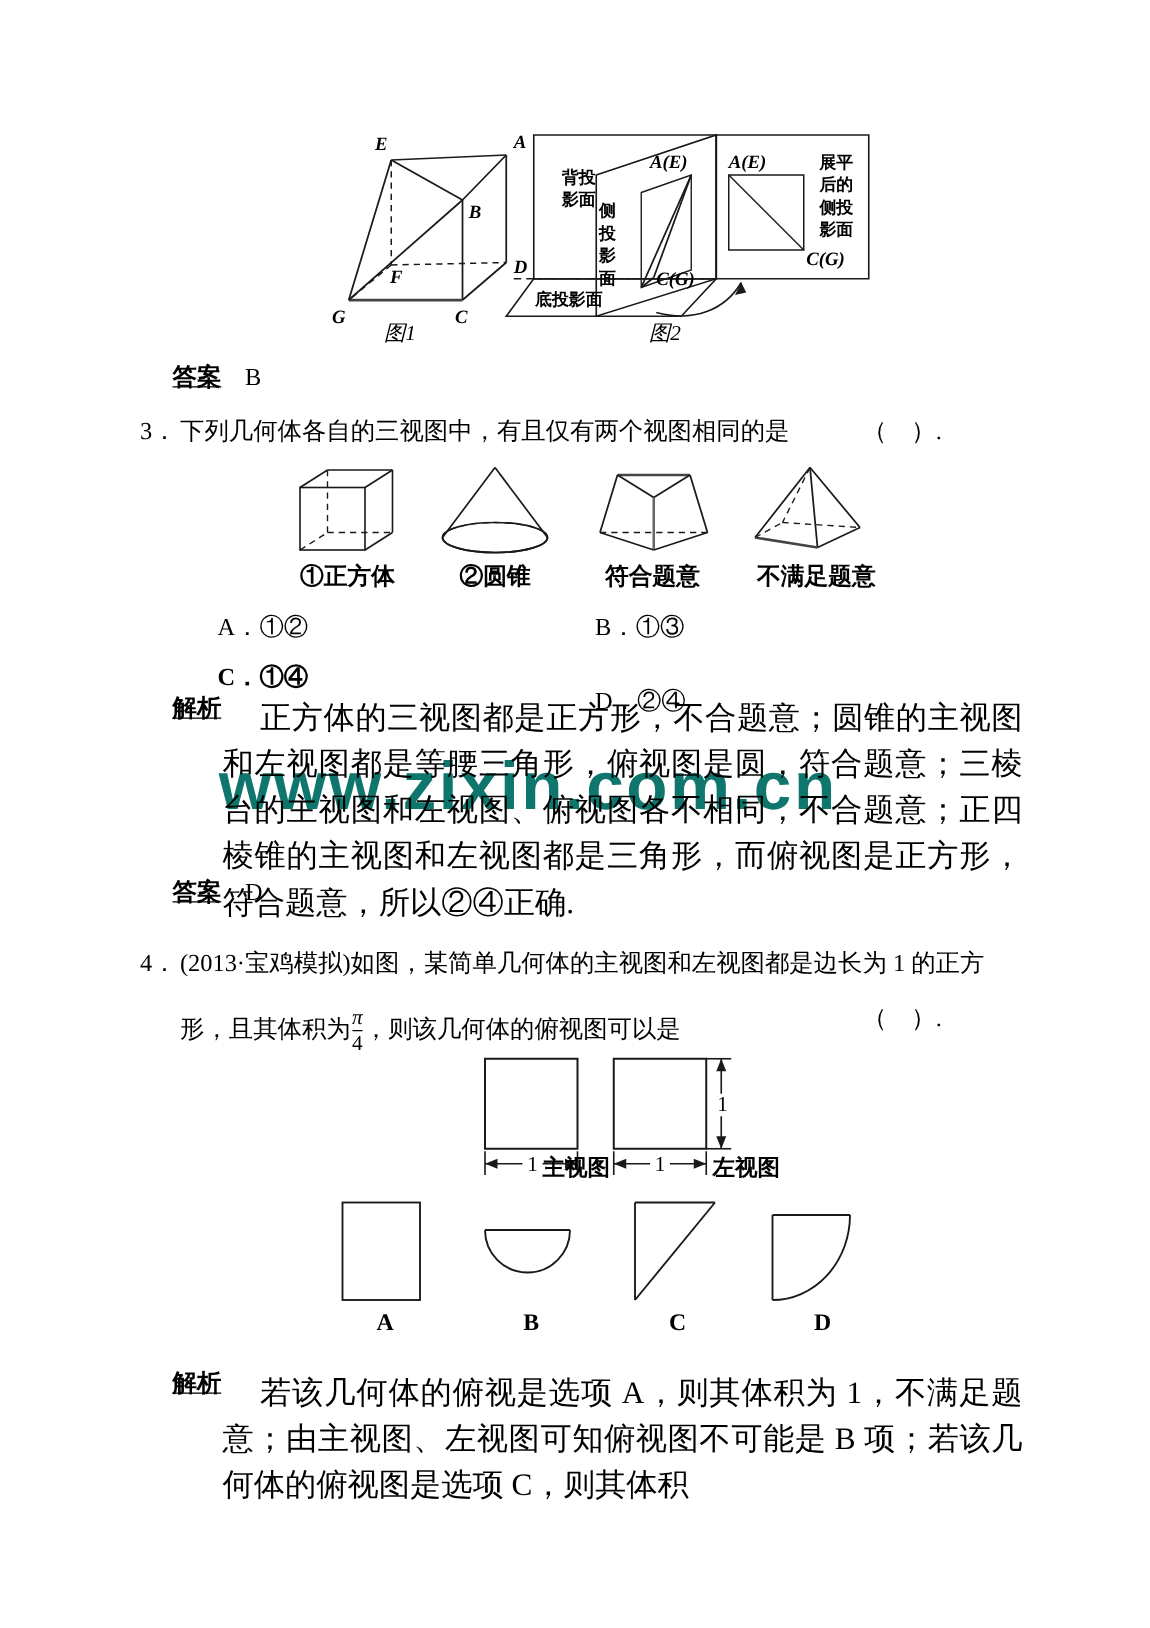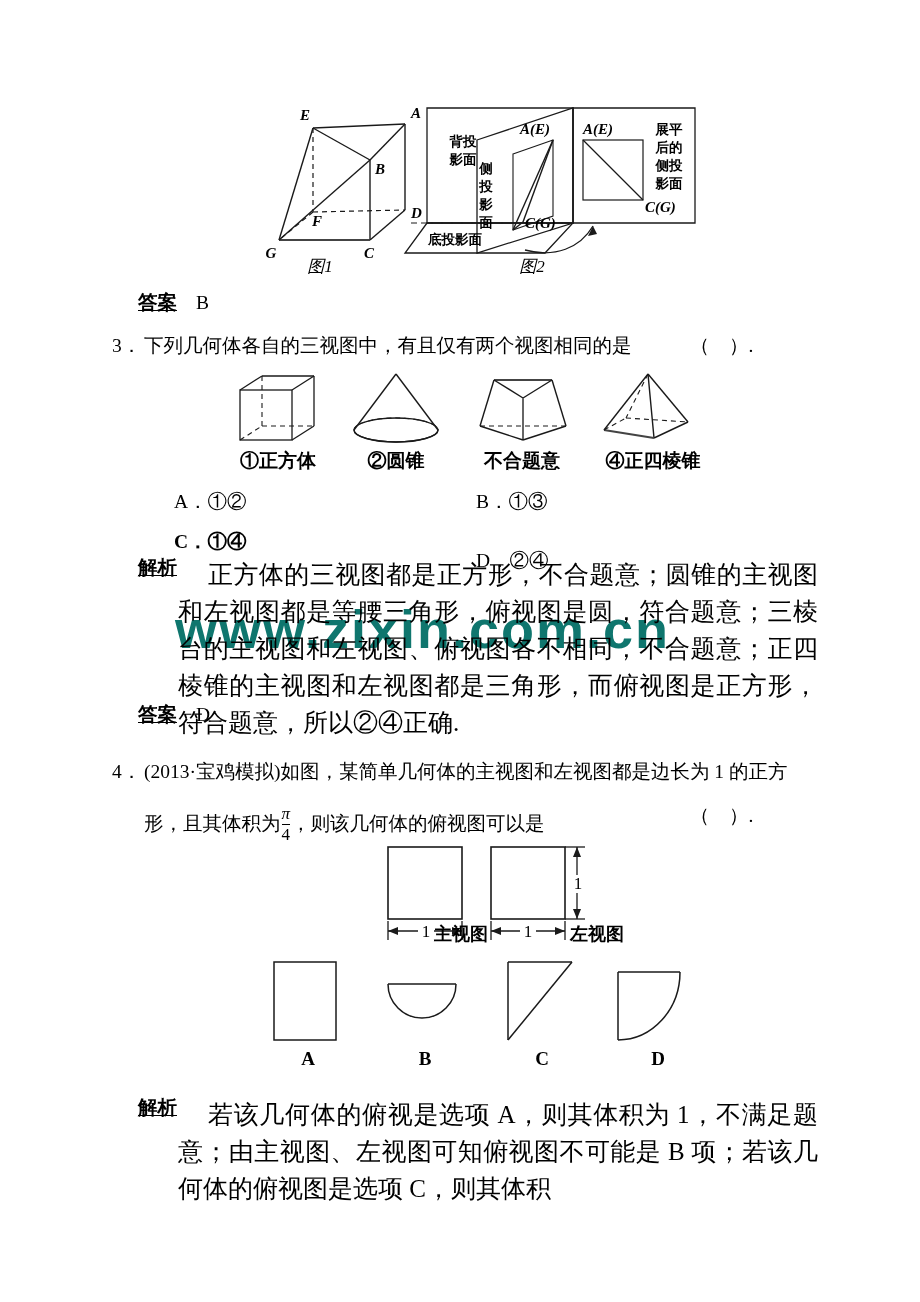"不合题意" div.shapecap { text: 不 -> 符 }
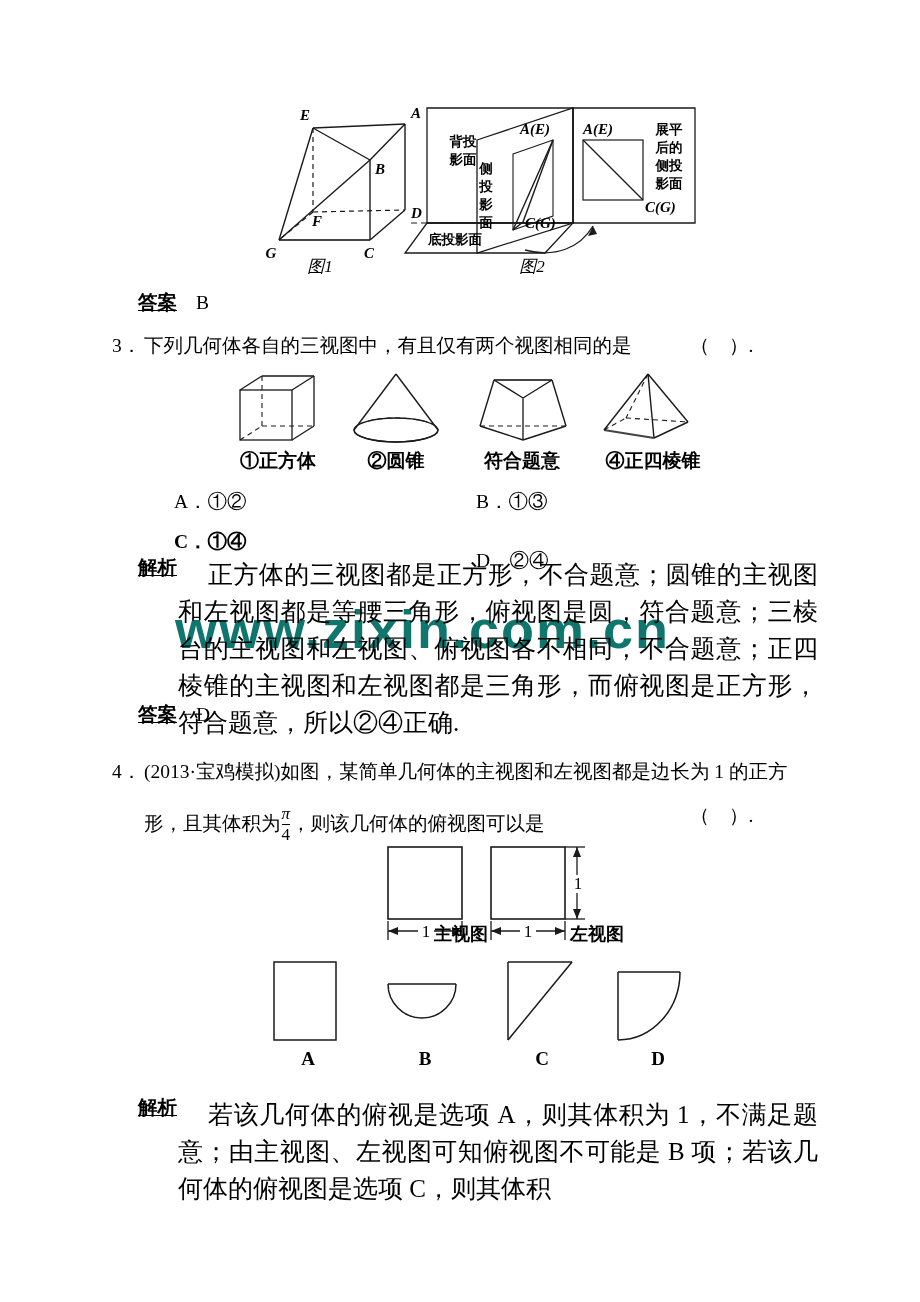"④正四棱锥" div.shapecap { text: ④正四棱锥 -> 不满足题意 }
